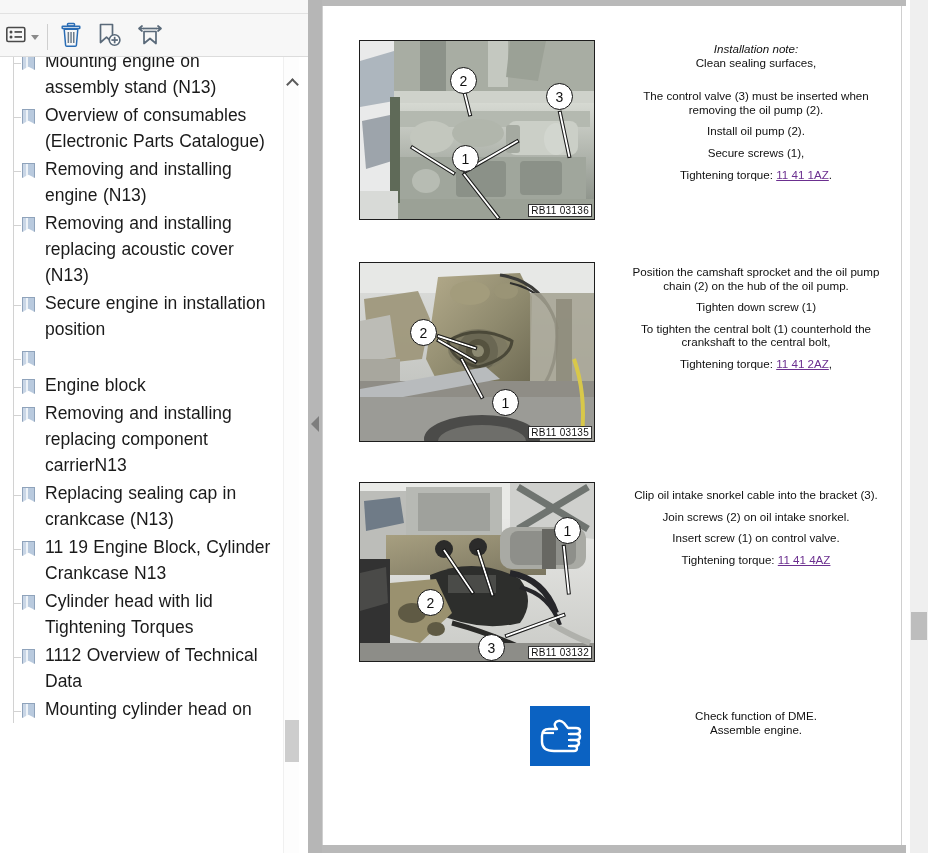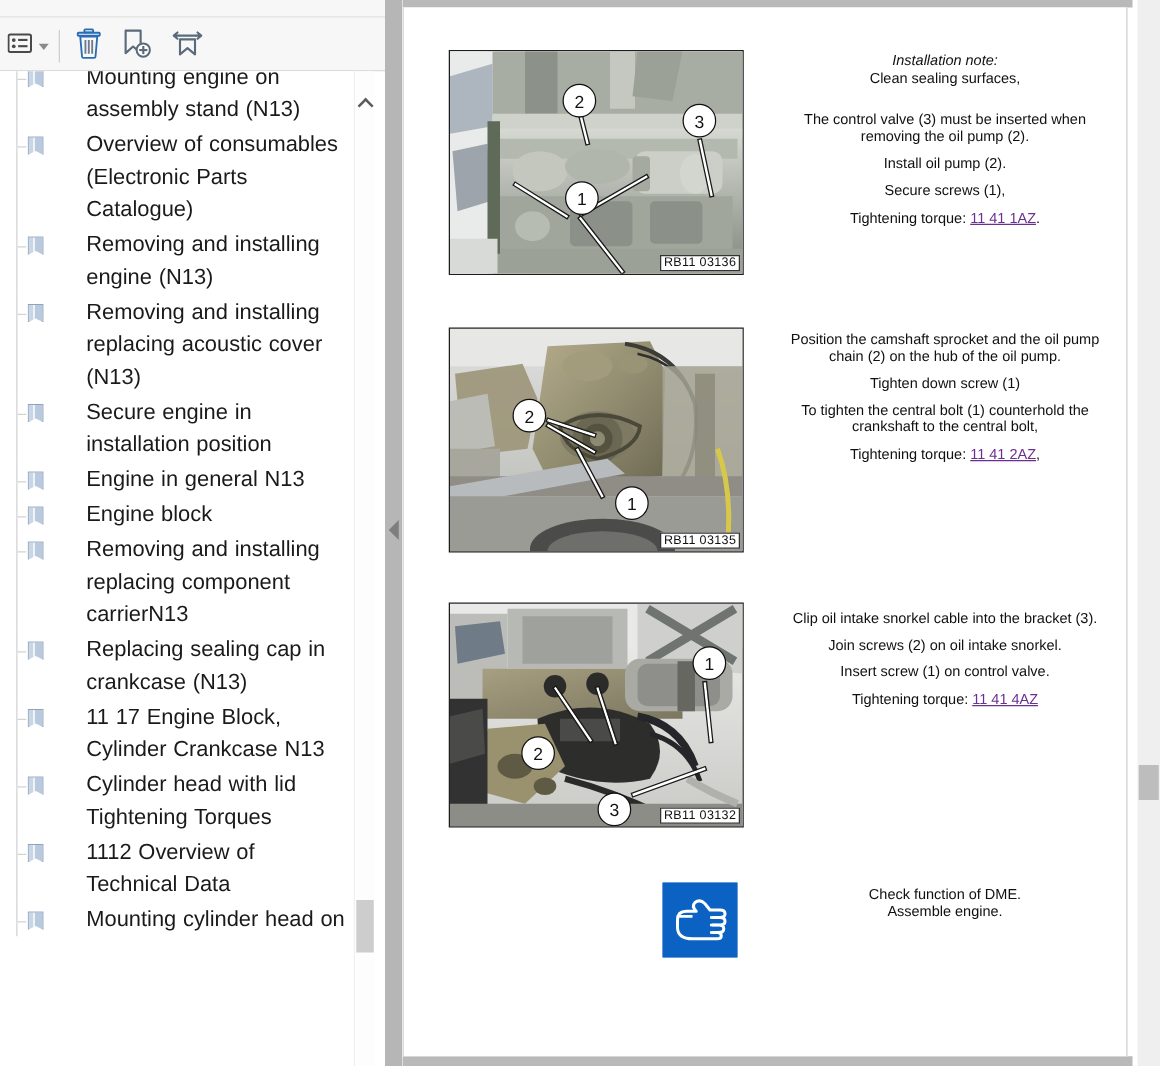"Mounting engine on assembly stand" .bm-item { gap: 24px -> none }
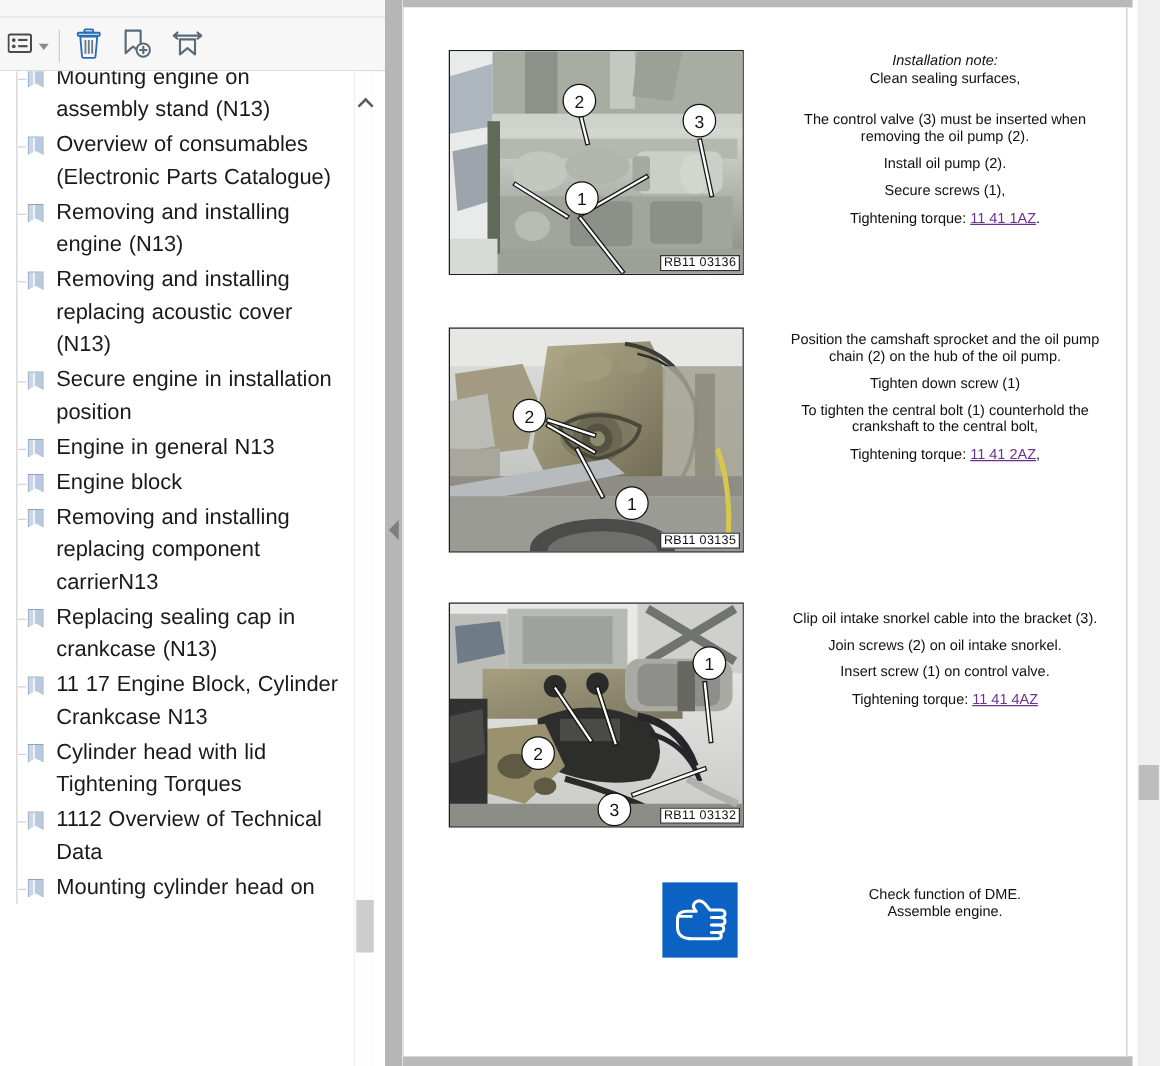"Engine in general N13" span.bm-label { html: <span>Engine in general N13</span> -> none }
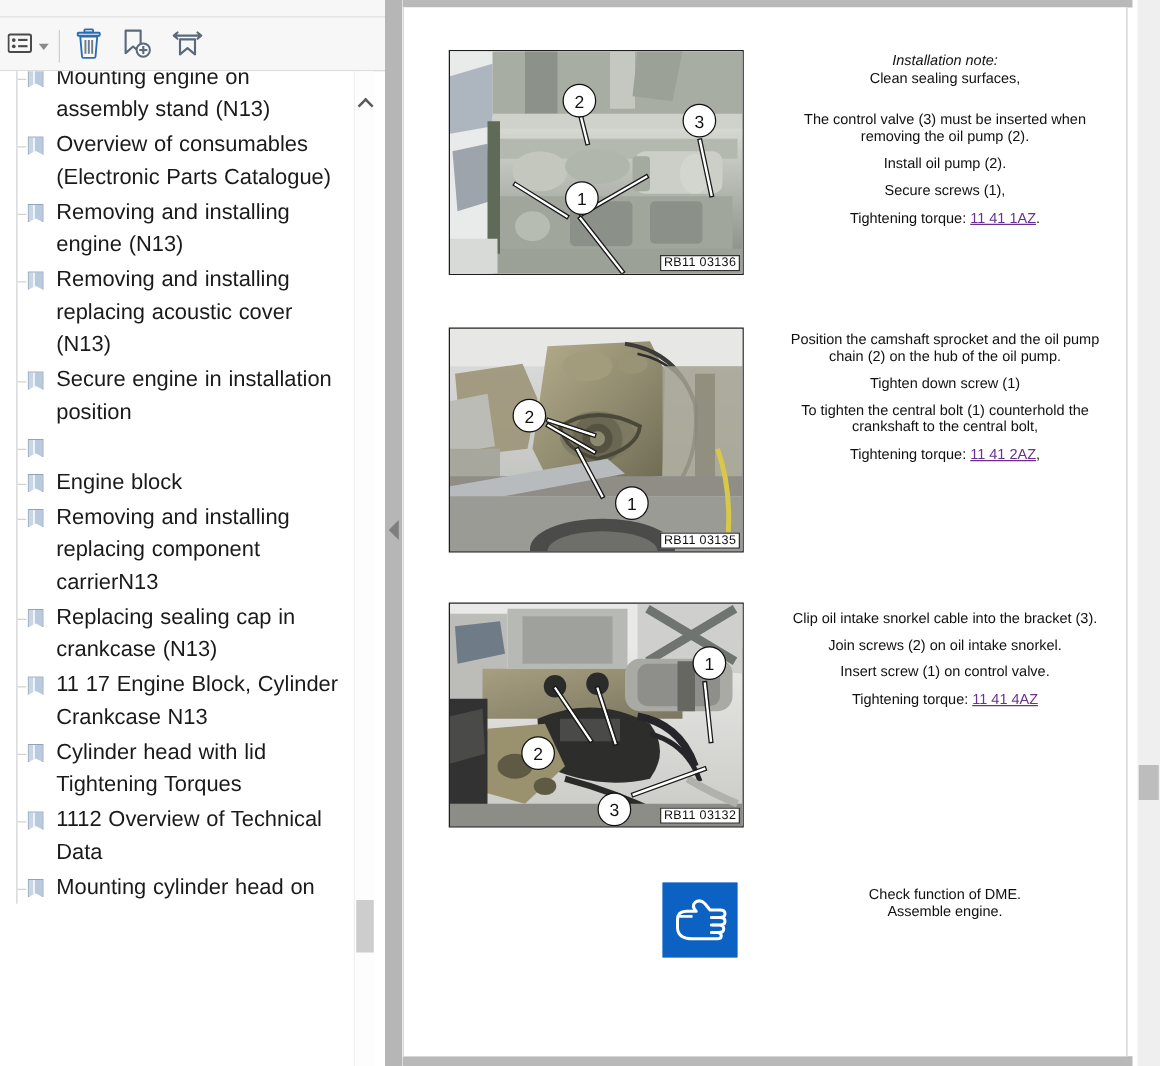"11 17 Engine Block, Cylinder" span.bm-label { text: 17 -> 19 }
